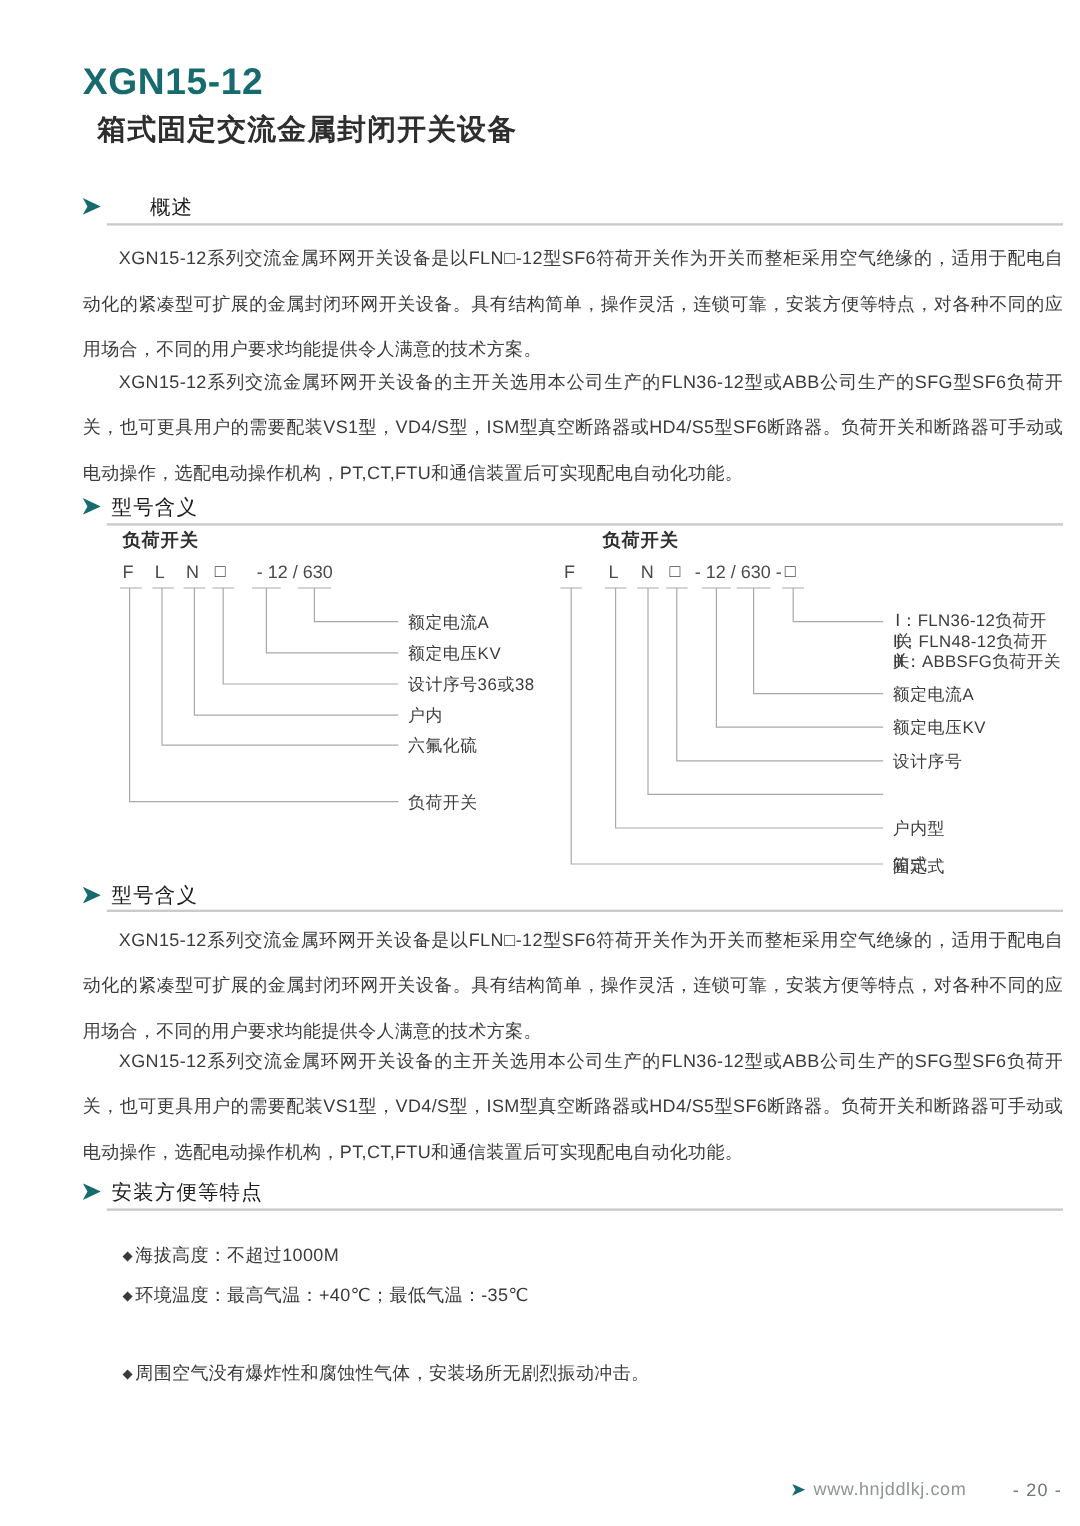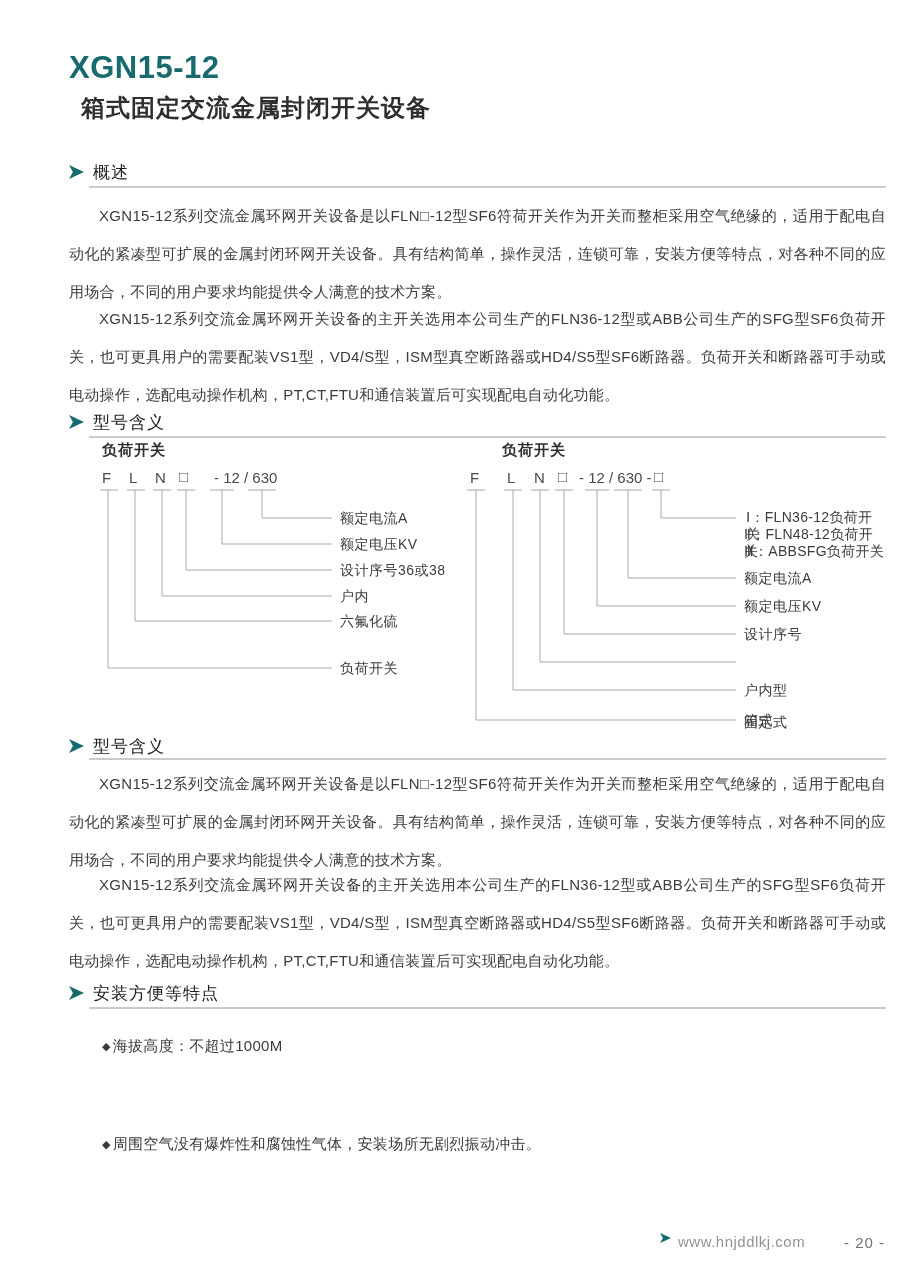"概述" div.abs { gap: none -> 32px }
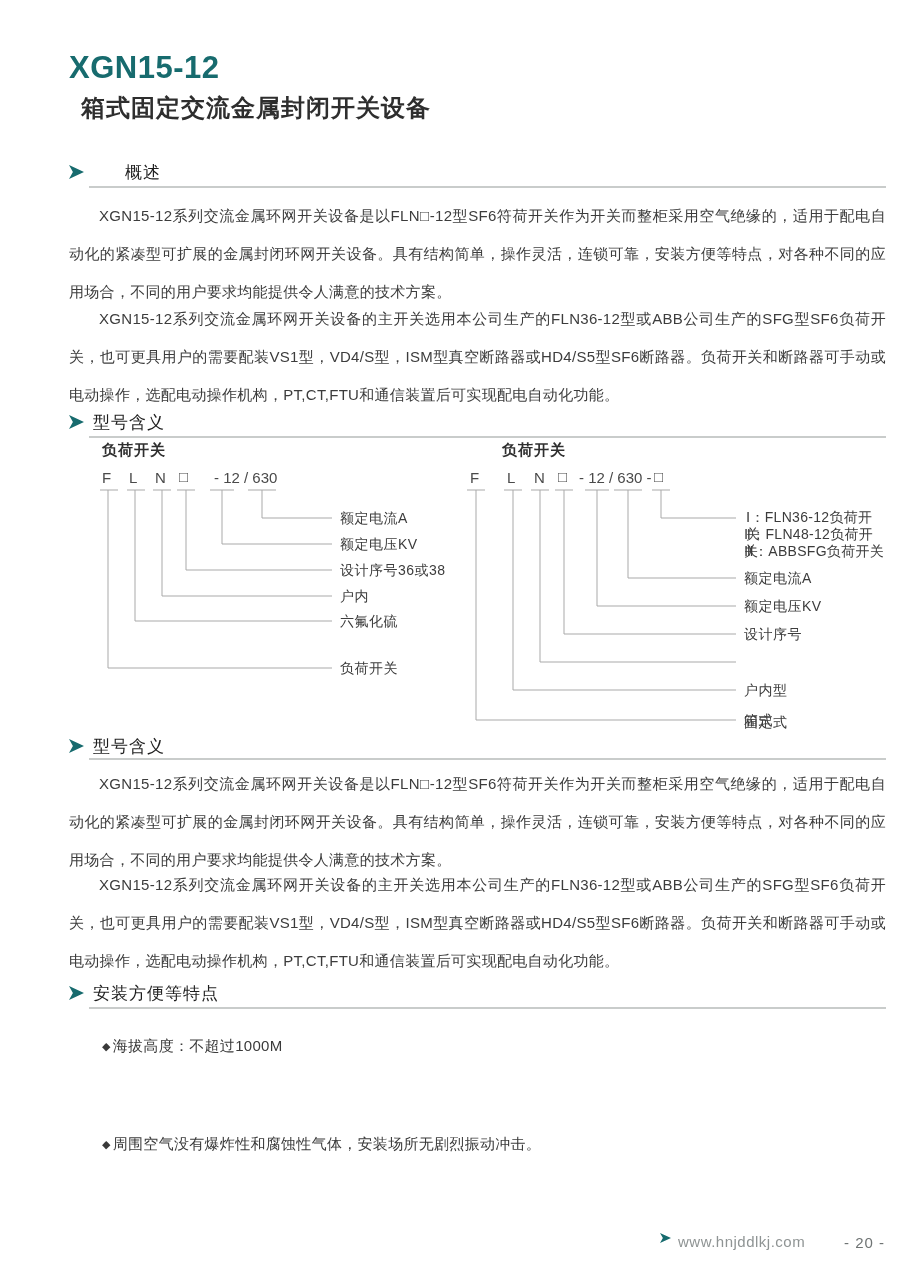"◆ 环境温度：最高气温：+40℃；最低气温：-35℃" div.cond-item { html: none -> <div><span>◆</span><span>环境温度：最高气温：+40℃；最低气温：-35℃</span></div> }
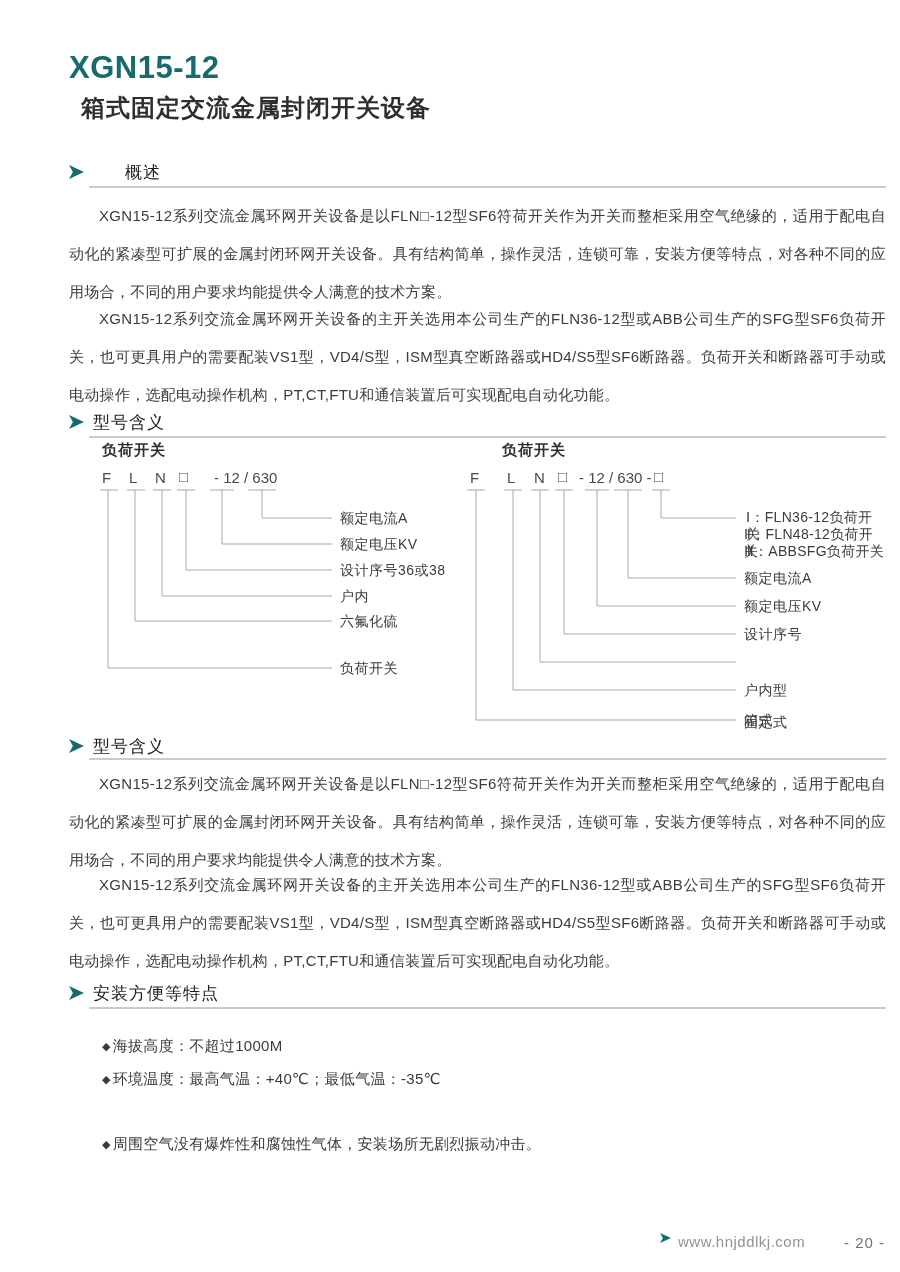"www.hnjddlkj.com" .footer-site { align-items: none -> center }
